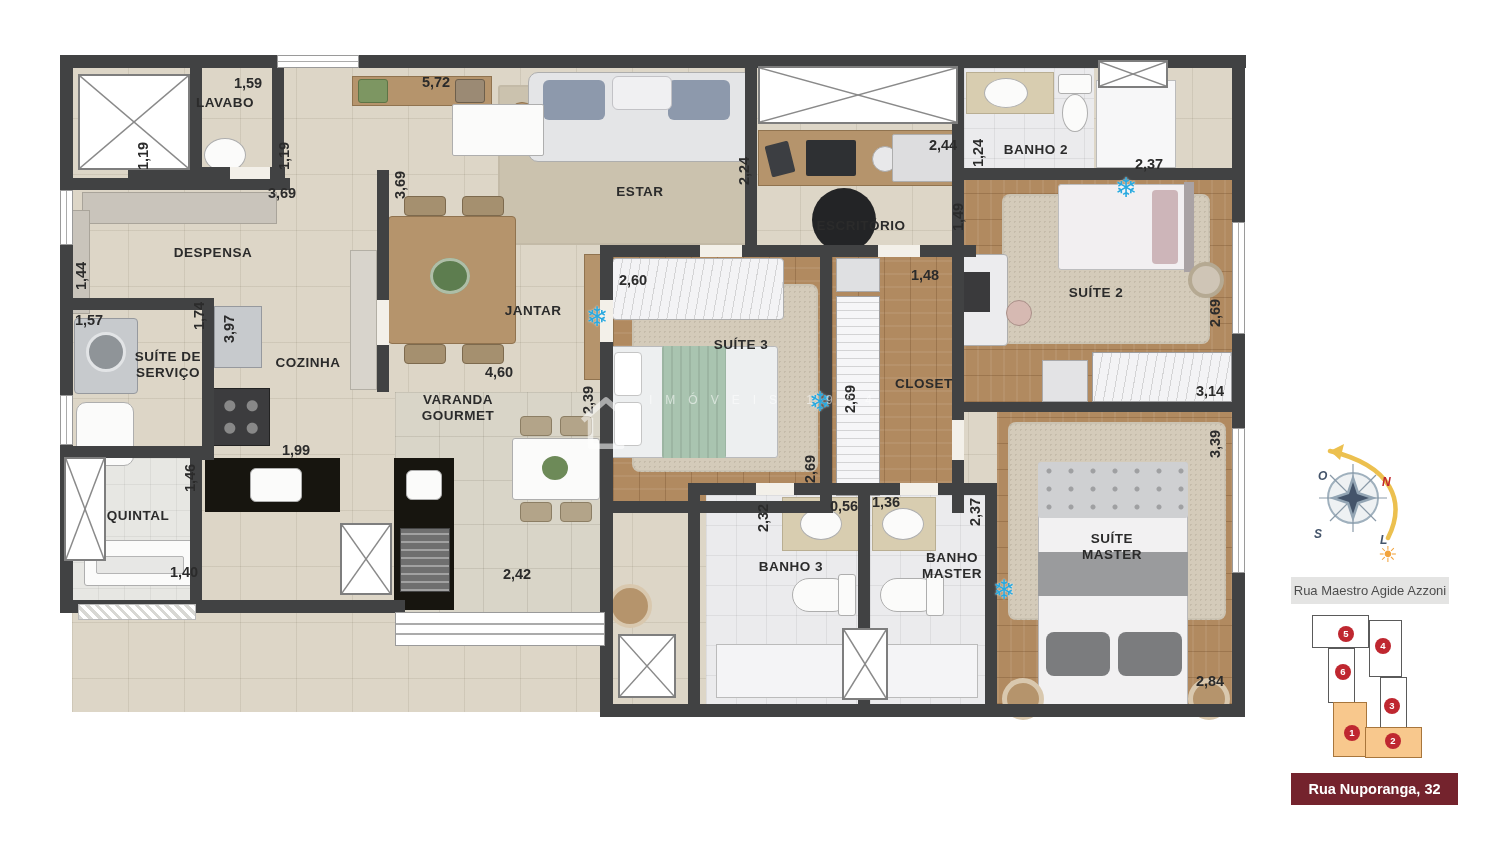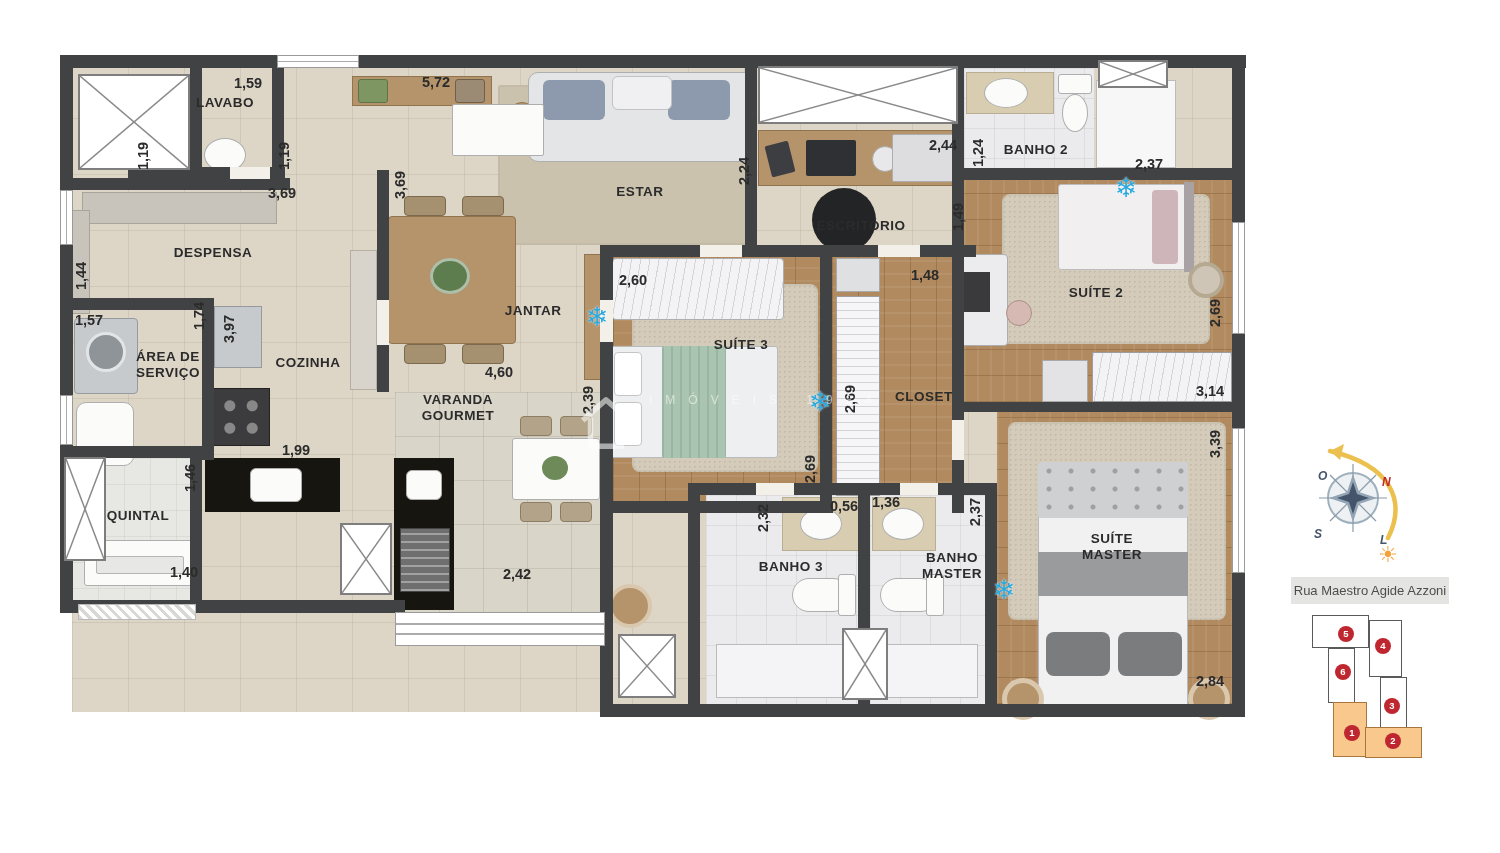"ÁREA DE" span.lab { text: ÁREA -> SUÍTE }
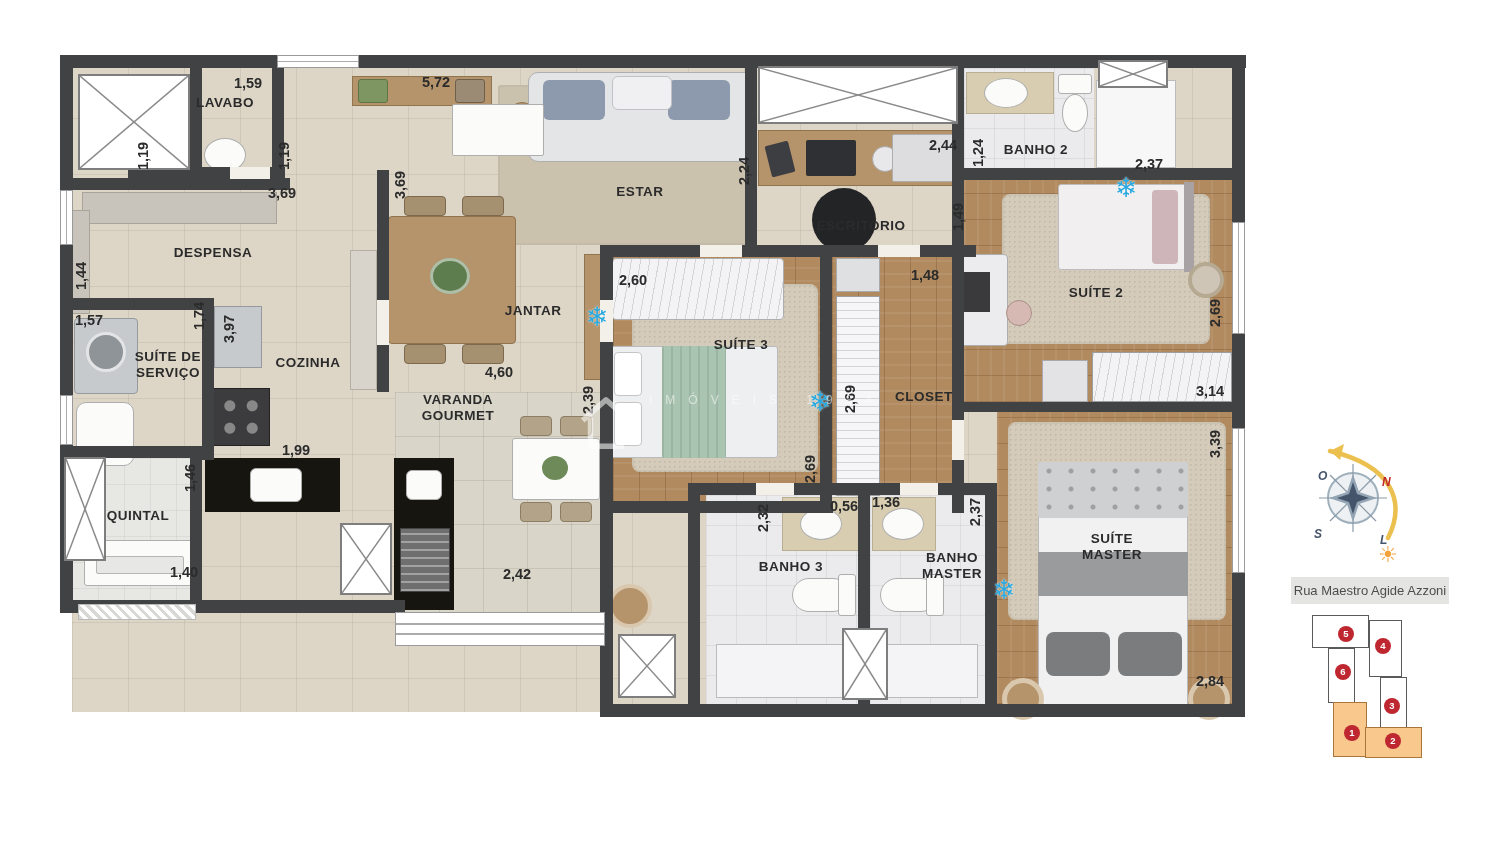"CLOSET" span.lab { top: 397px -> 384px }
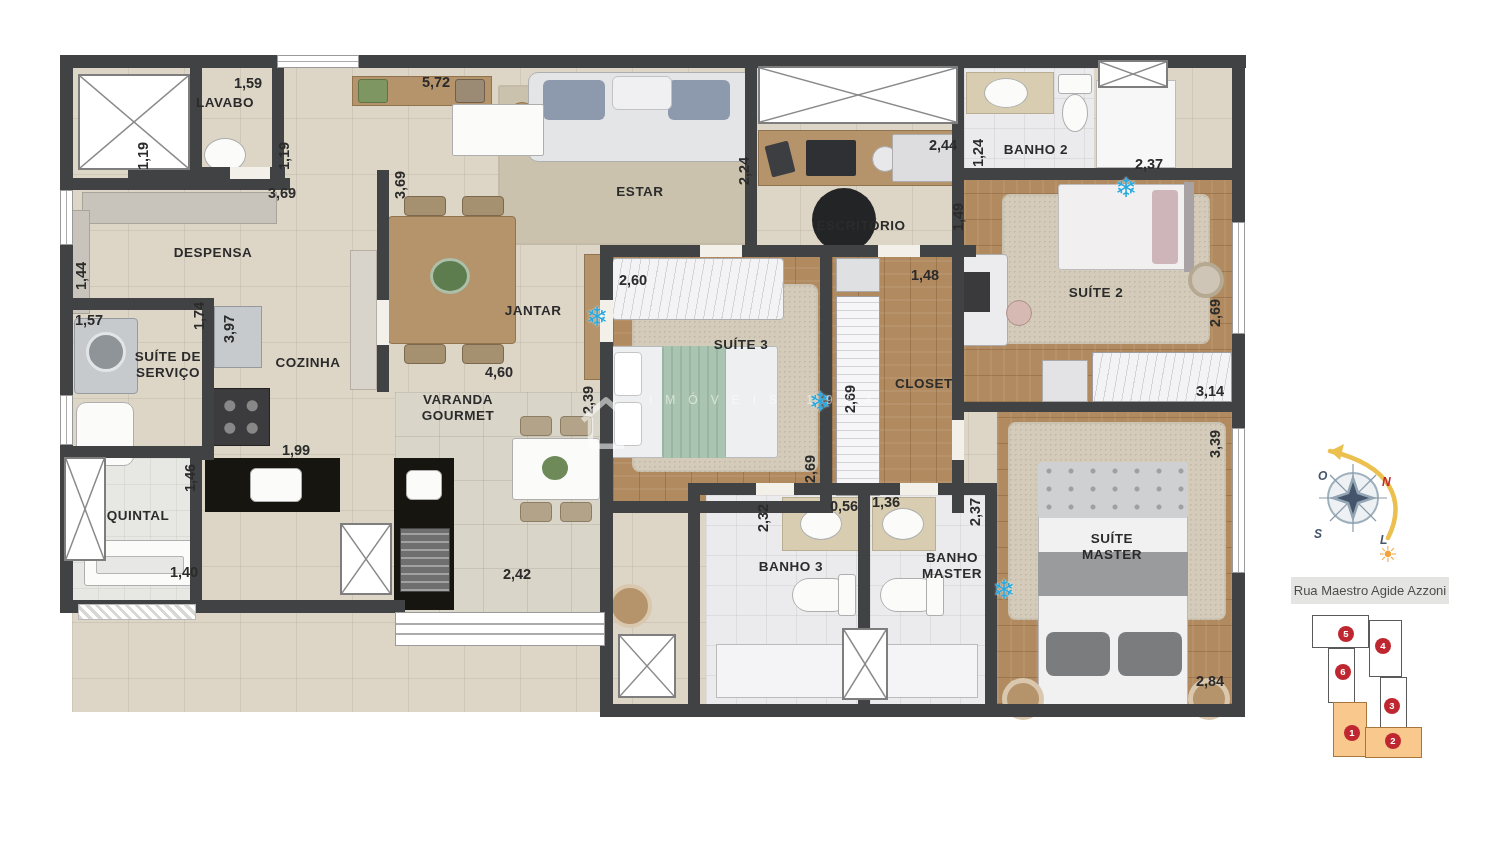"Rua Nuporanga, 32" div.street { html: none -> <div>Rua Nuporanga, 32</div> }
